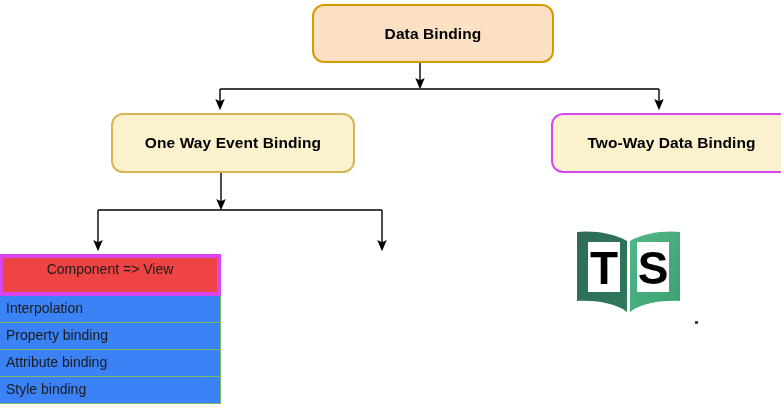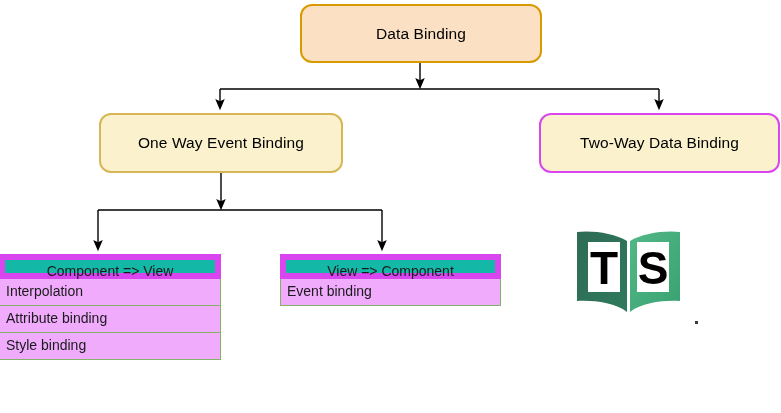"Data Binding" .node { font-weight: normal -> bold; margin-left: none -> 12px }
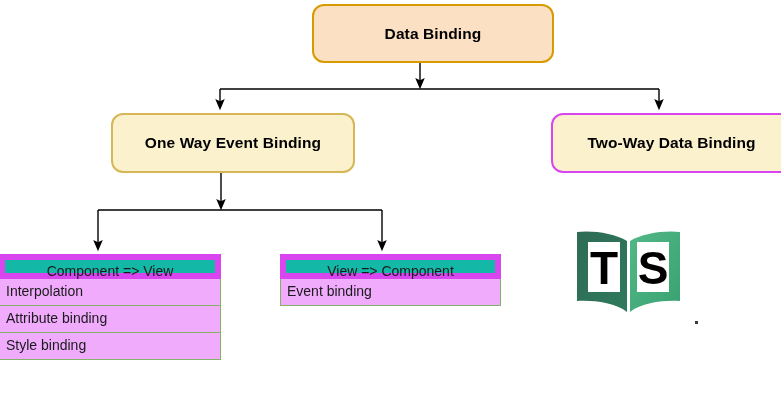"Component => View" .t-head { background: #14b8a6 -> #ef4444; border: 6px solid #d946ef -> 4px solid #d946ef; height: 25px -> 42px }
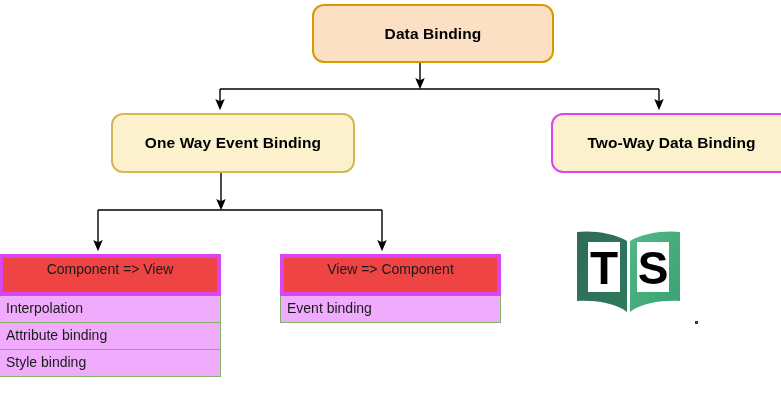"View => Component" div.table { html: <div> <div>View =&gt; Component</div> <div>Event binding</div> </div> -> none }
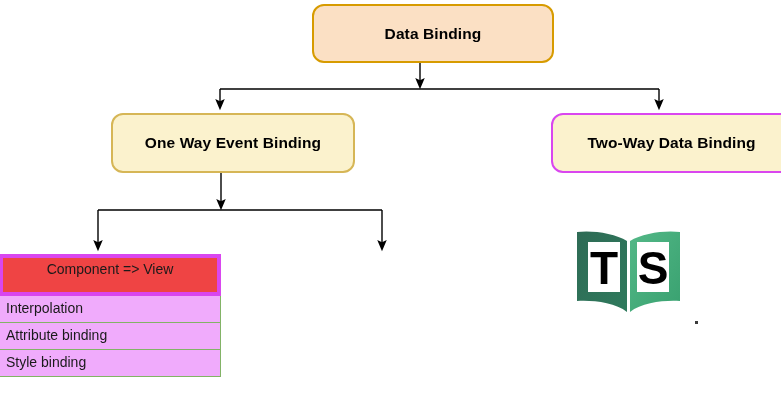"Interpolation" .t-row { background: #f0abfc -> #3b82f6 }
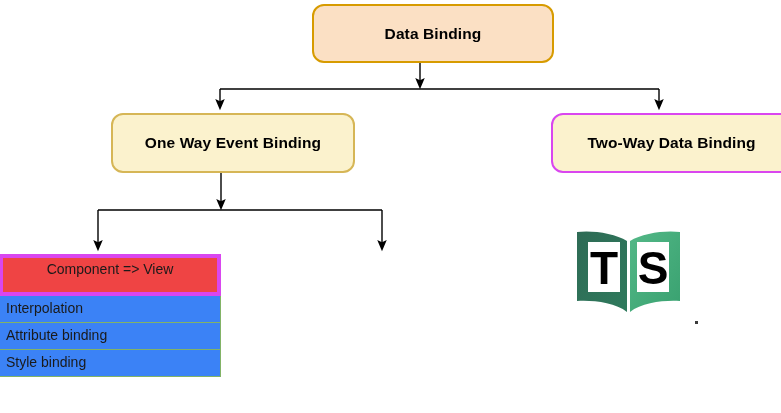"Property binding" div.t-row { html: none -> <div>Property binding</div> }
